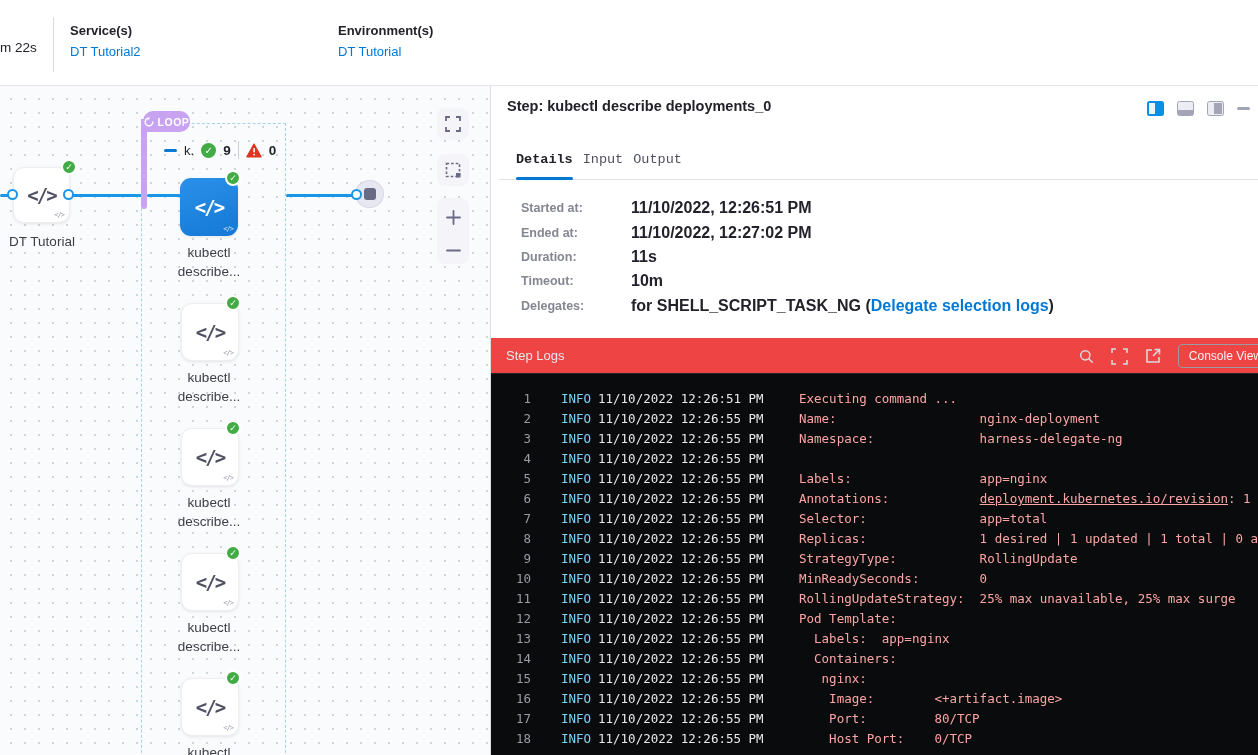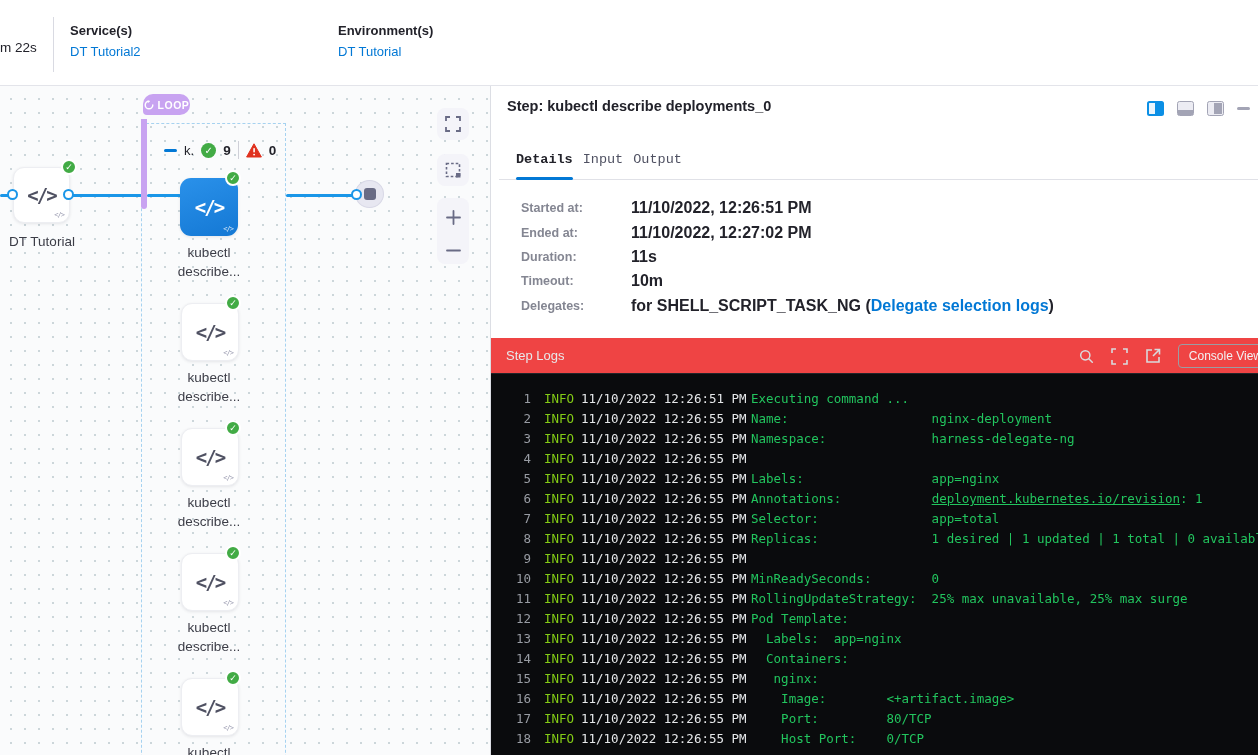"LOOP" .loop-badge { top: 8px -> 25px }
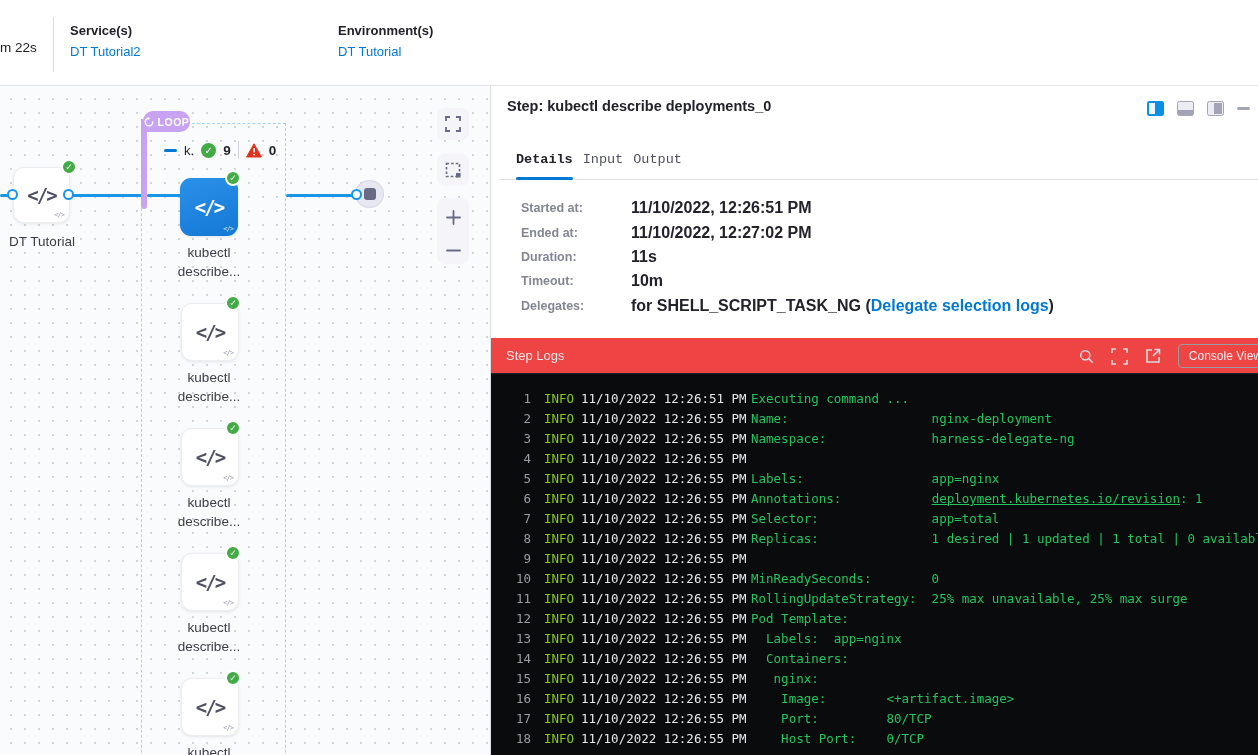"INFO" .log-lvl { color: #84cc16 -> #7dd3fc; margin-left: 13px -> 30px }
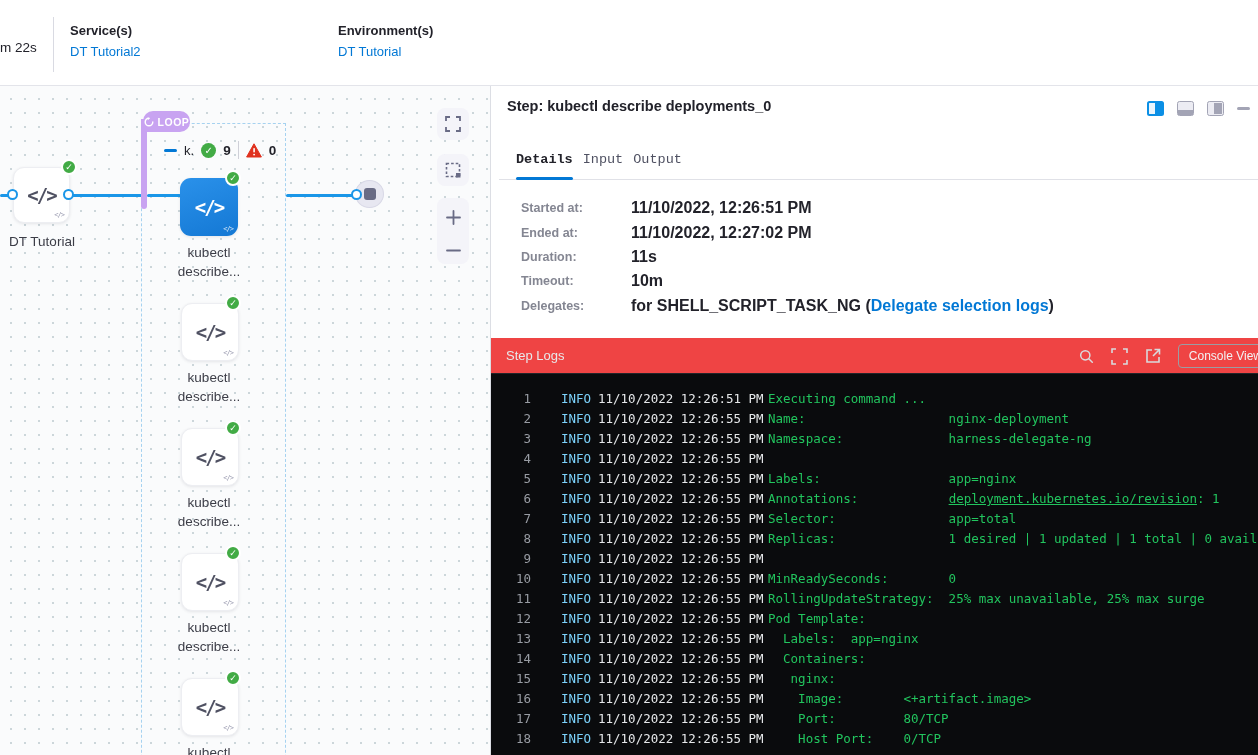"Executing command ..." .log-msg { color: #22c55e -> #fca5a5; margin-left: none -> 31px }
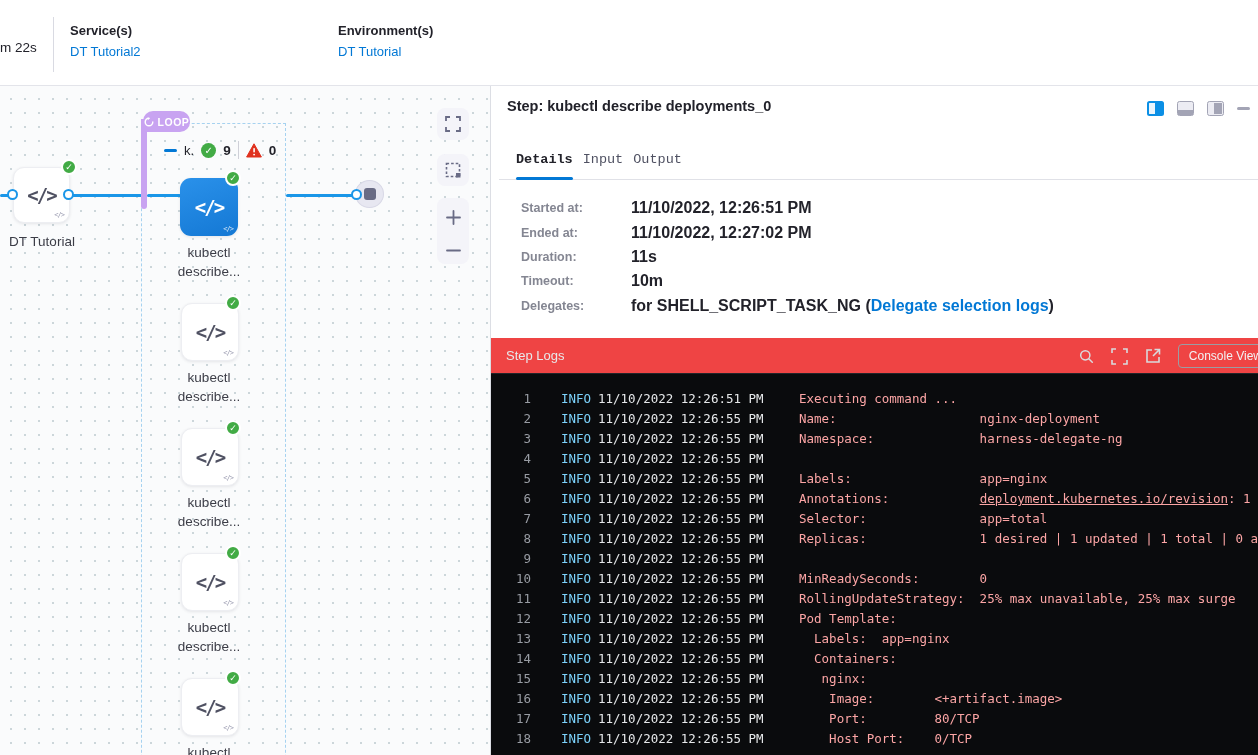"StrategyType: RollingUpdate" span.log-msg { html: none -> <span>StrategyType: RollingUpdate</span> }
